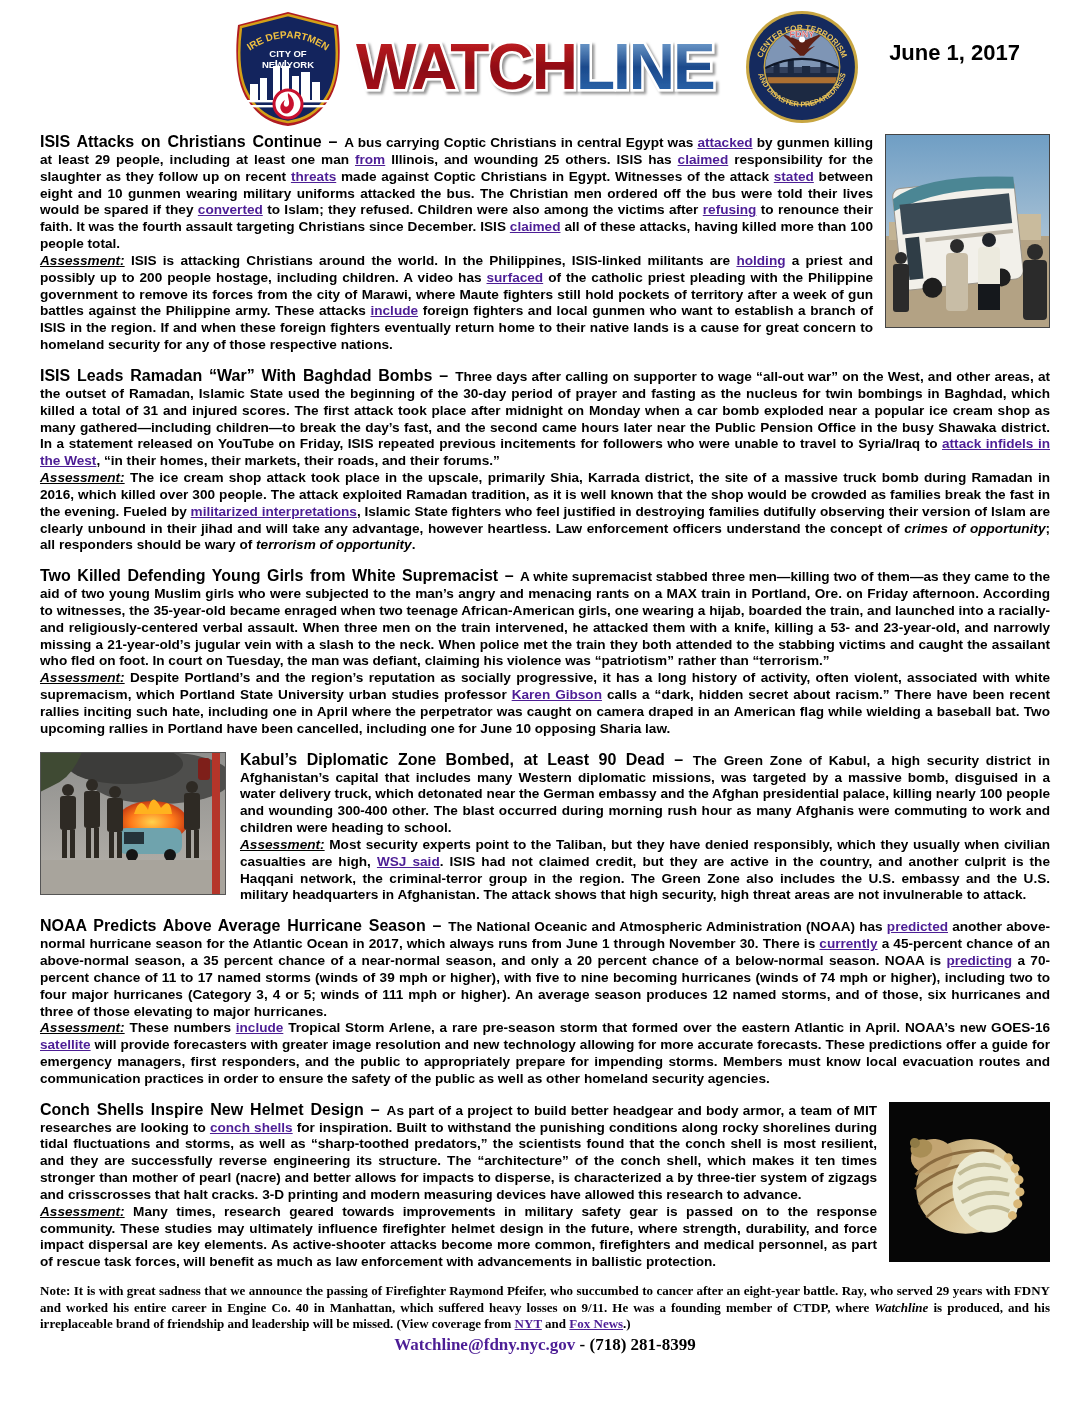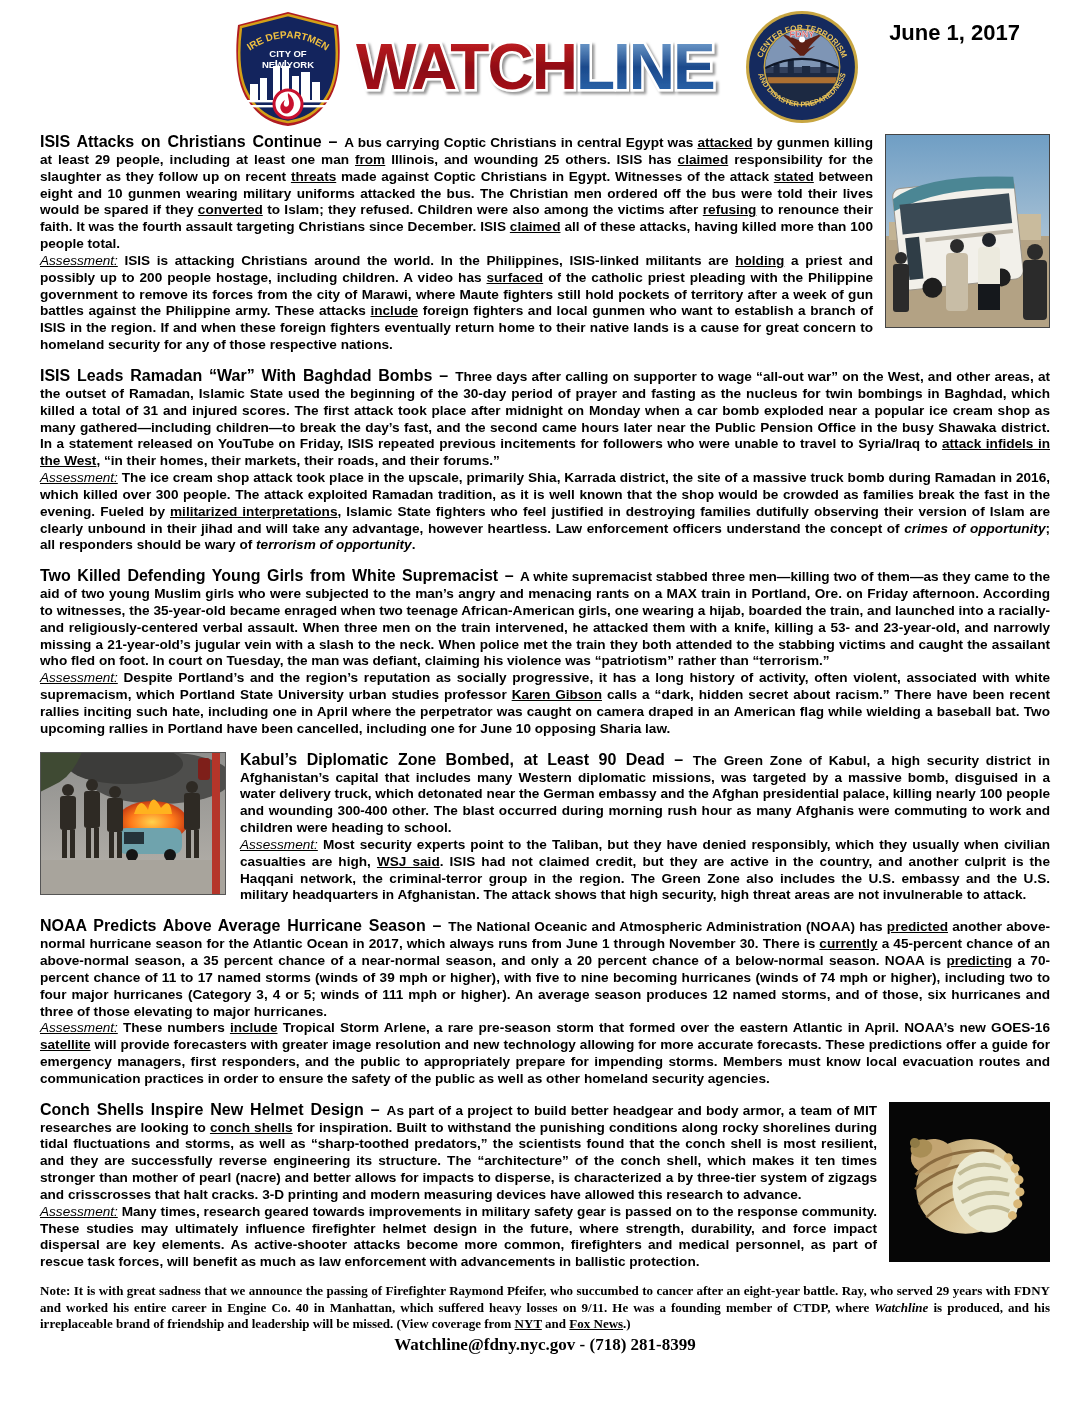"June 1, 2017" .date { top: 12px -> 32px }
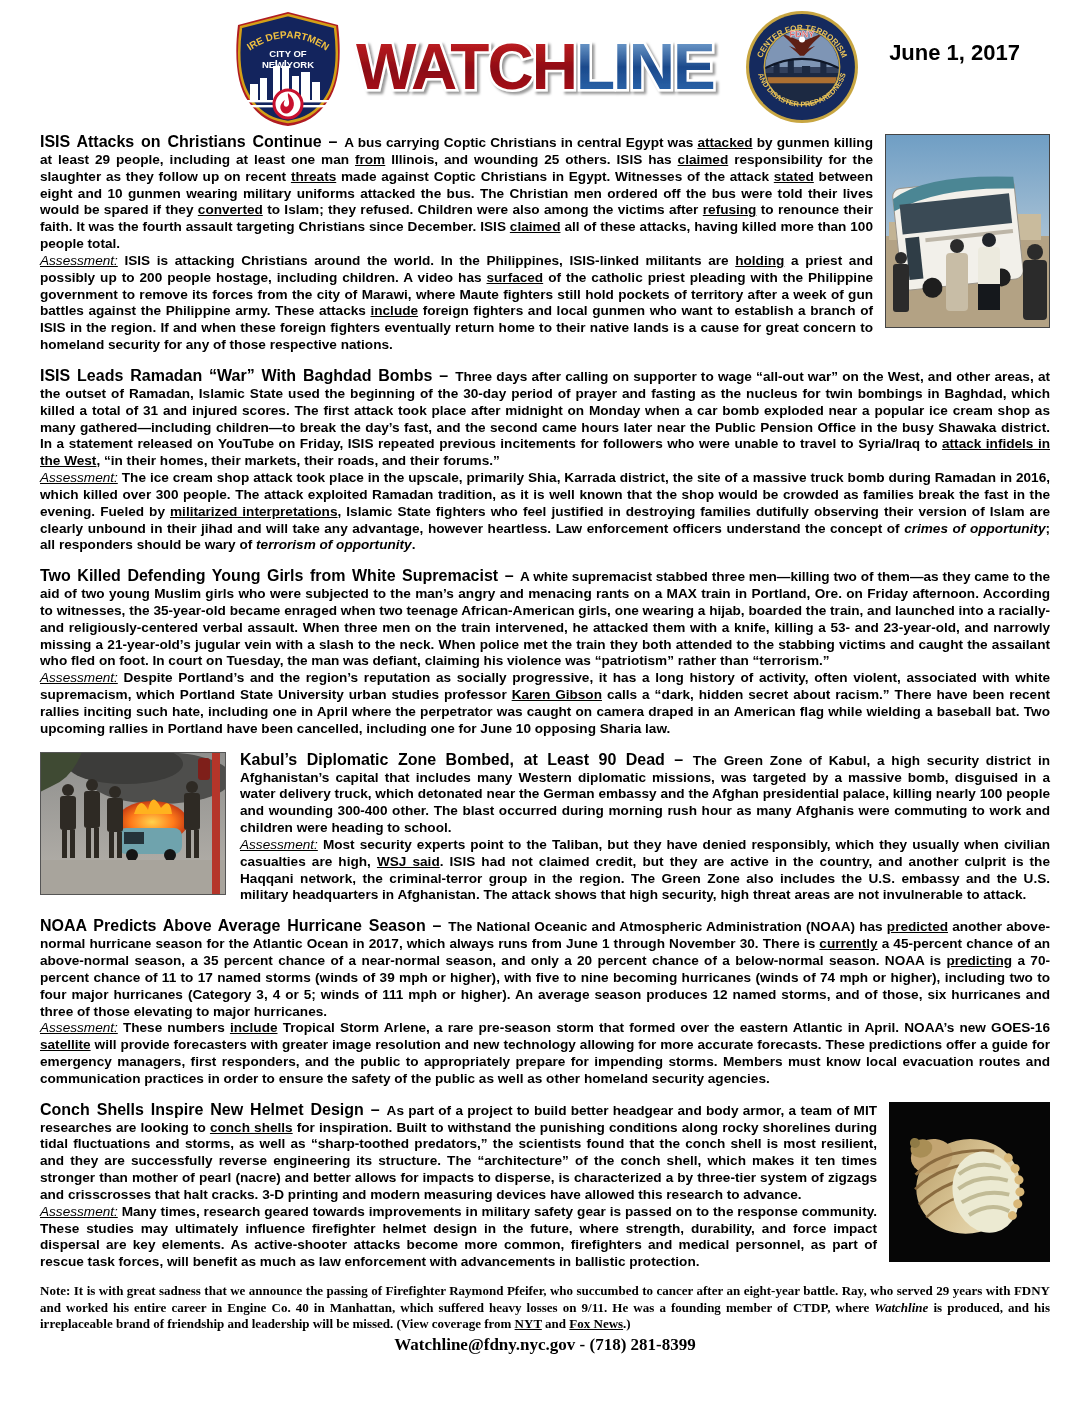"attacked" a.lnk { color: #000000 -> #4c1d95 }
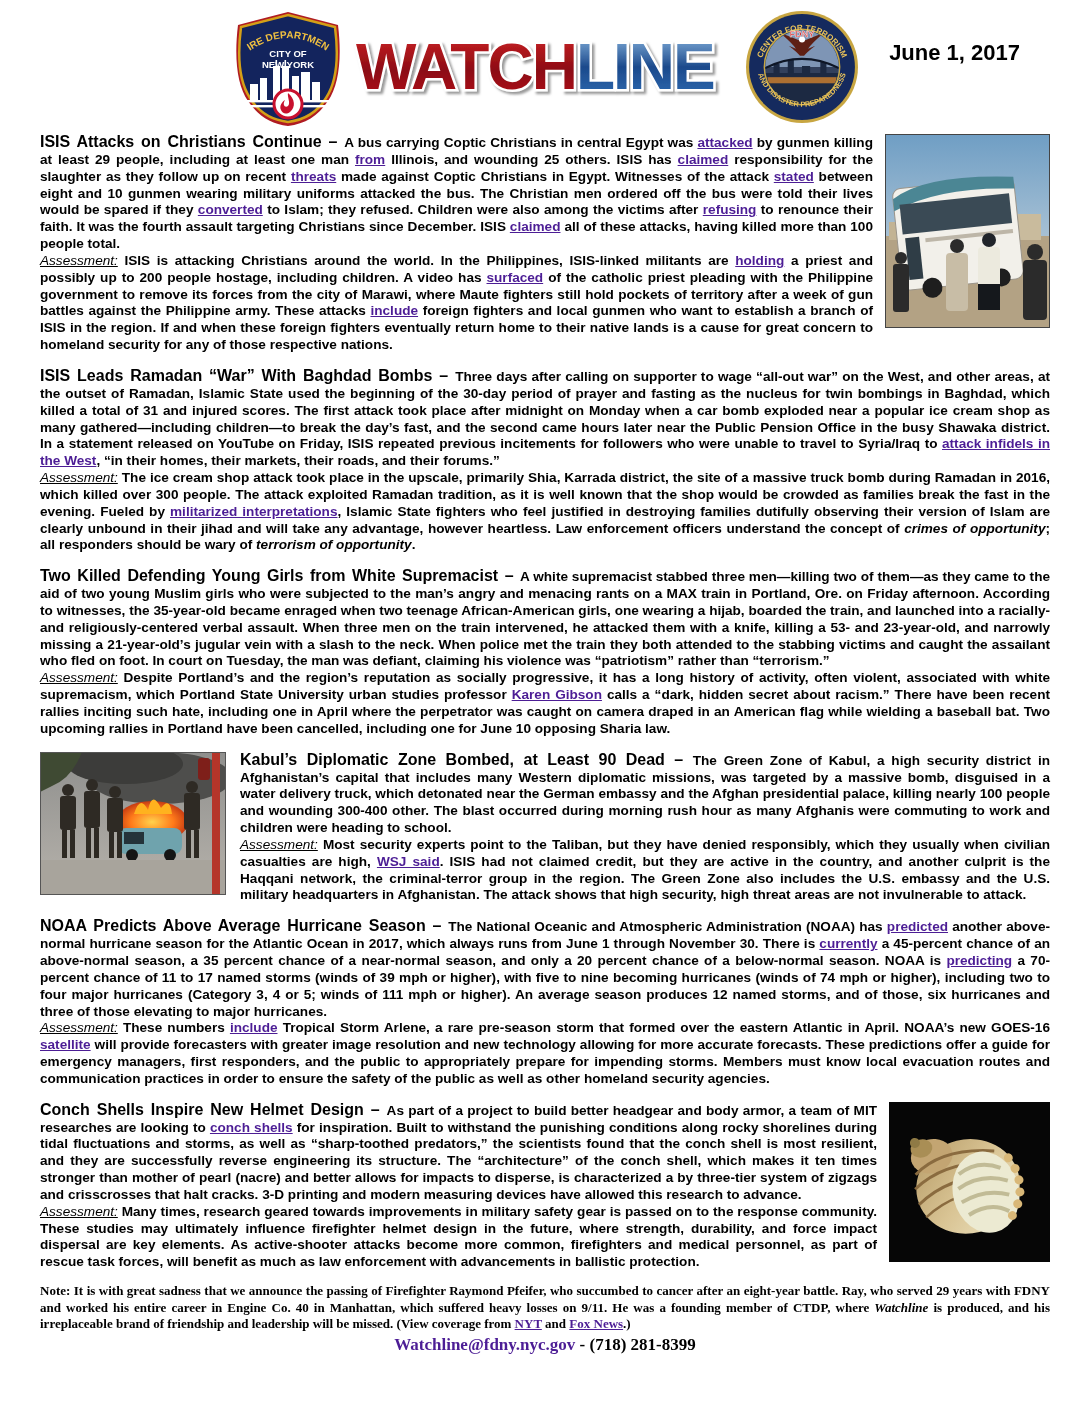"Assessment:" .assess { font-weight: 400 -> 700 }
